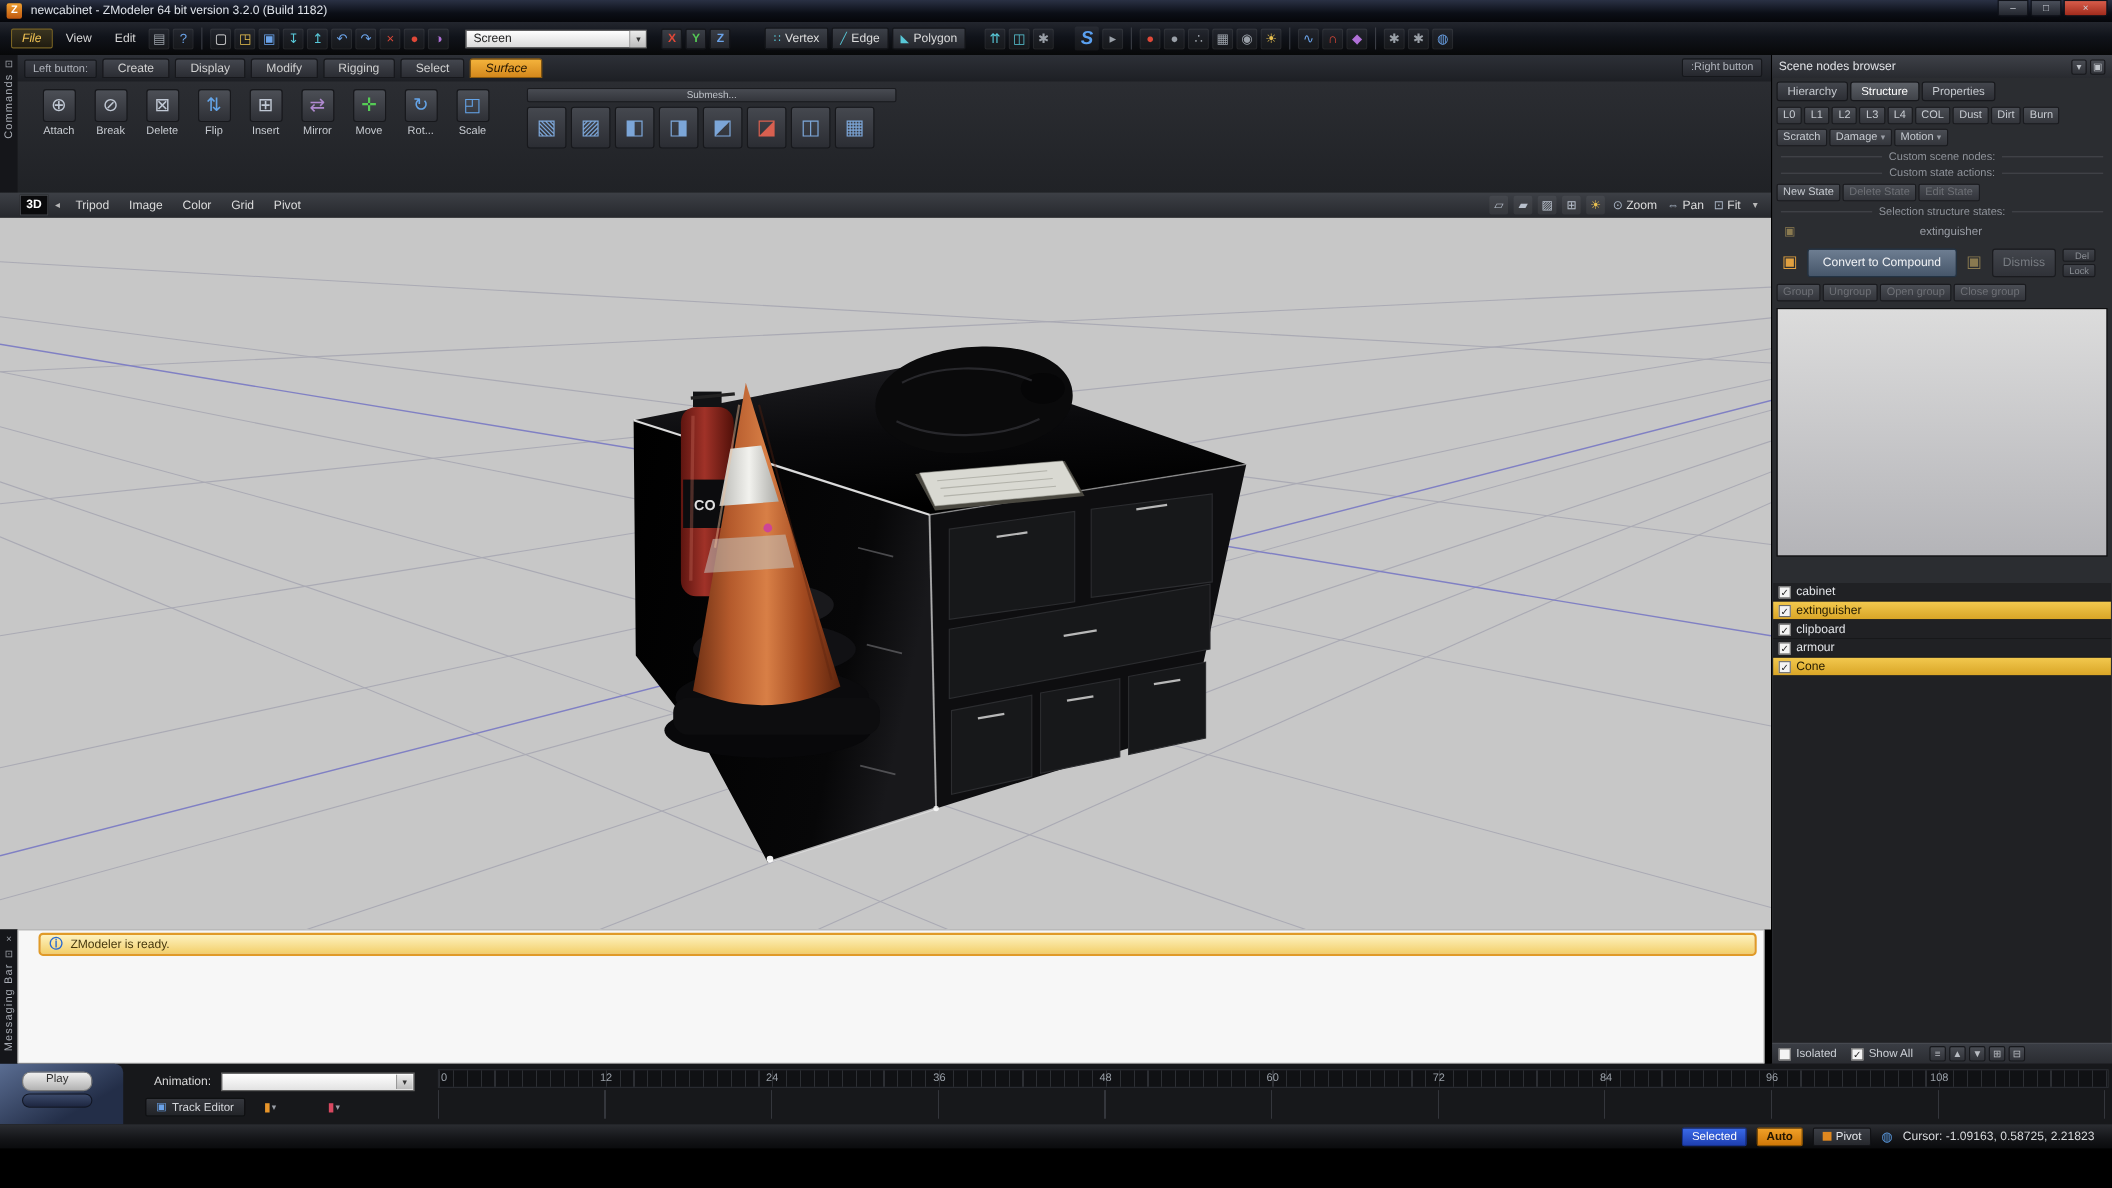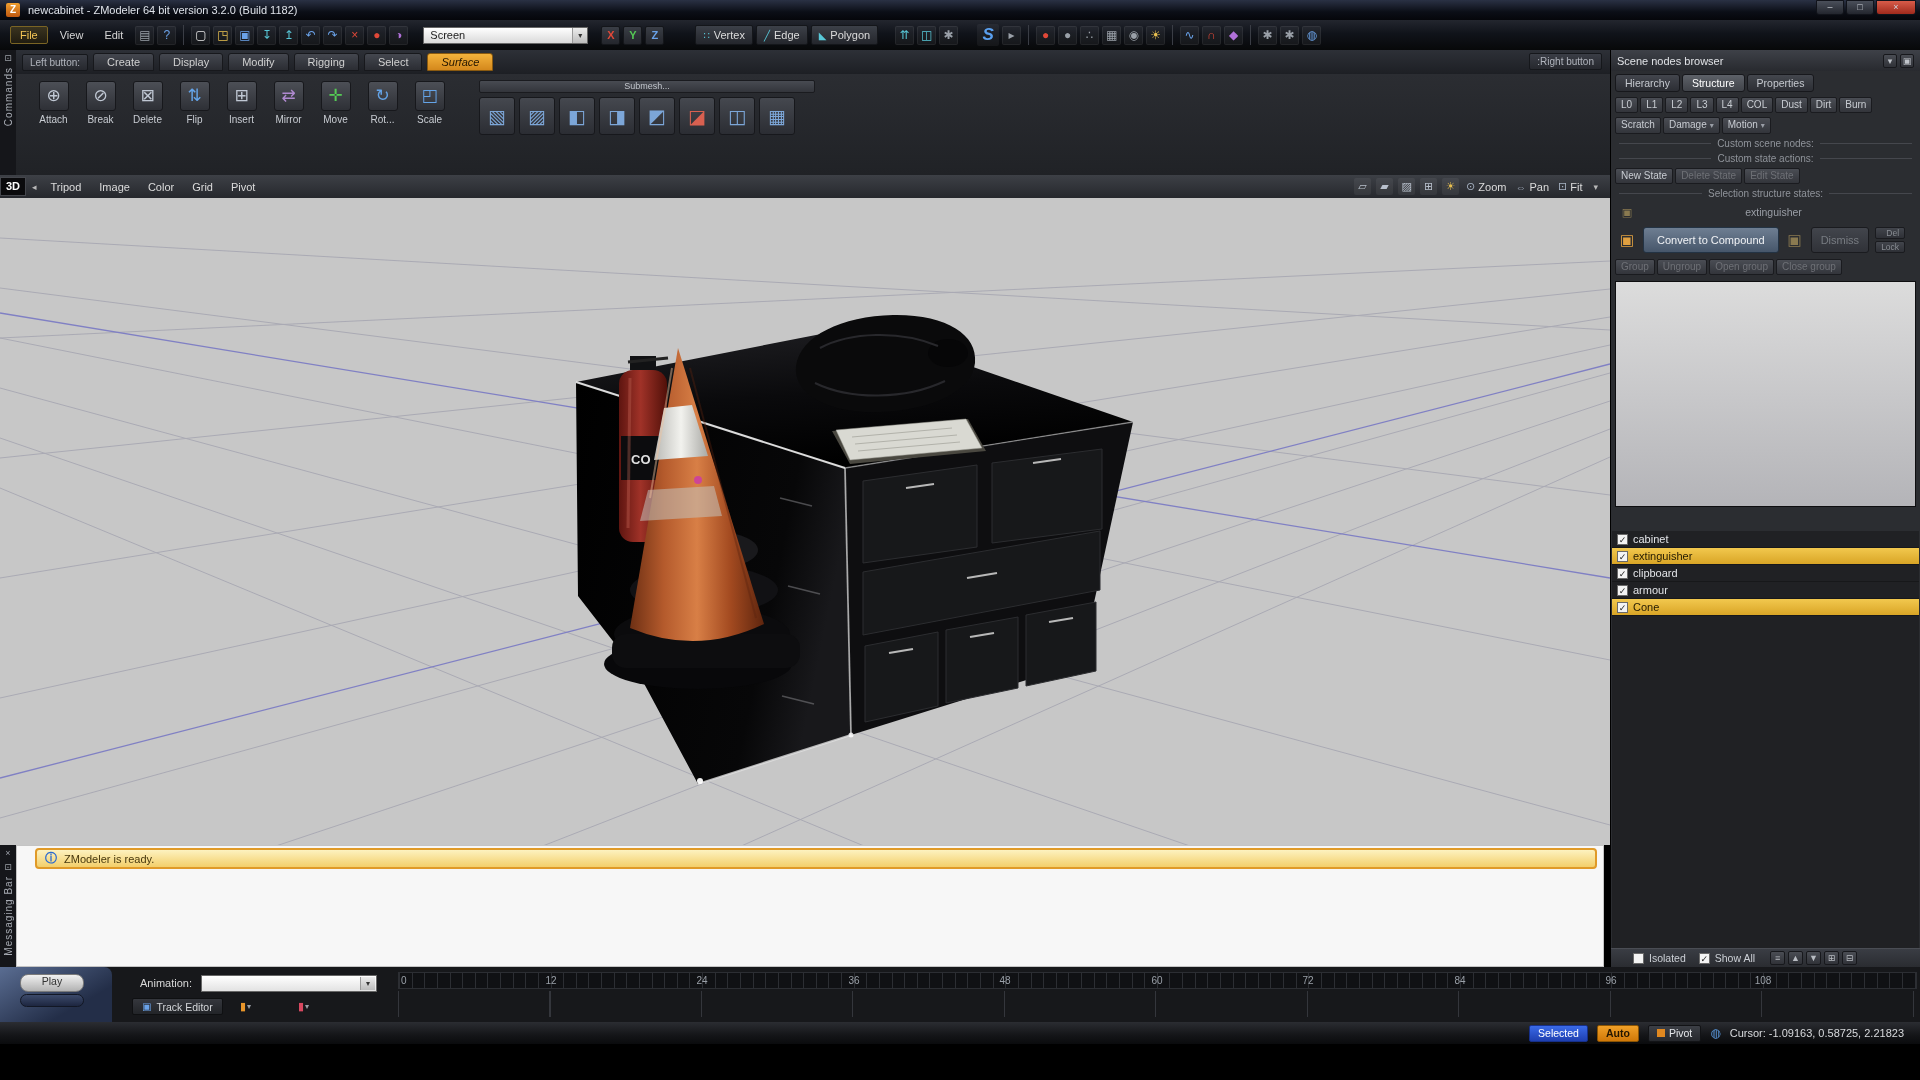"File" .mi.file { font-style: none -> italic }
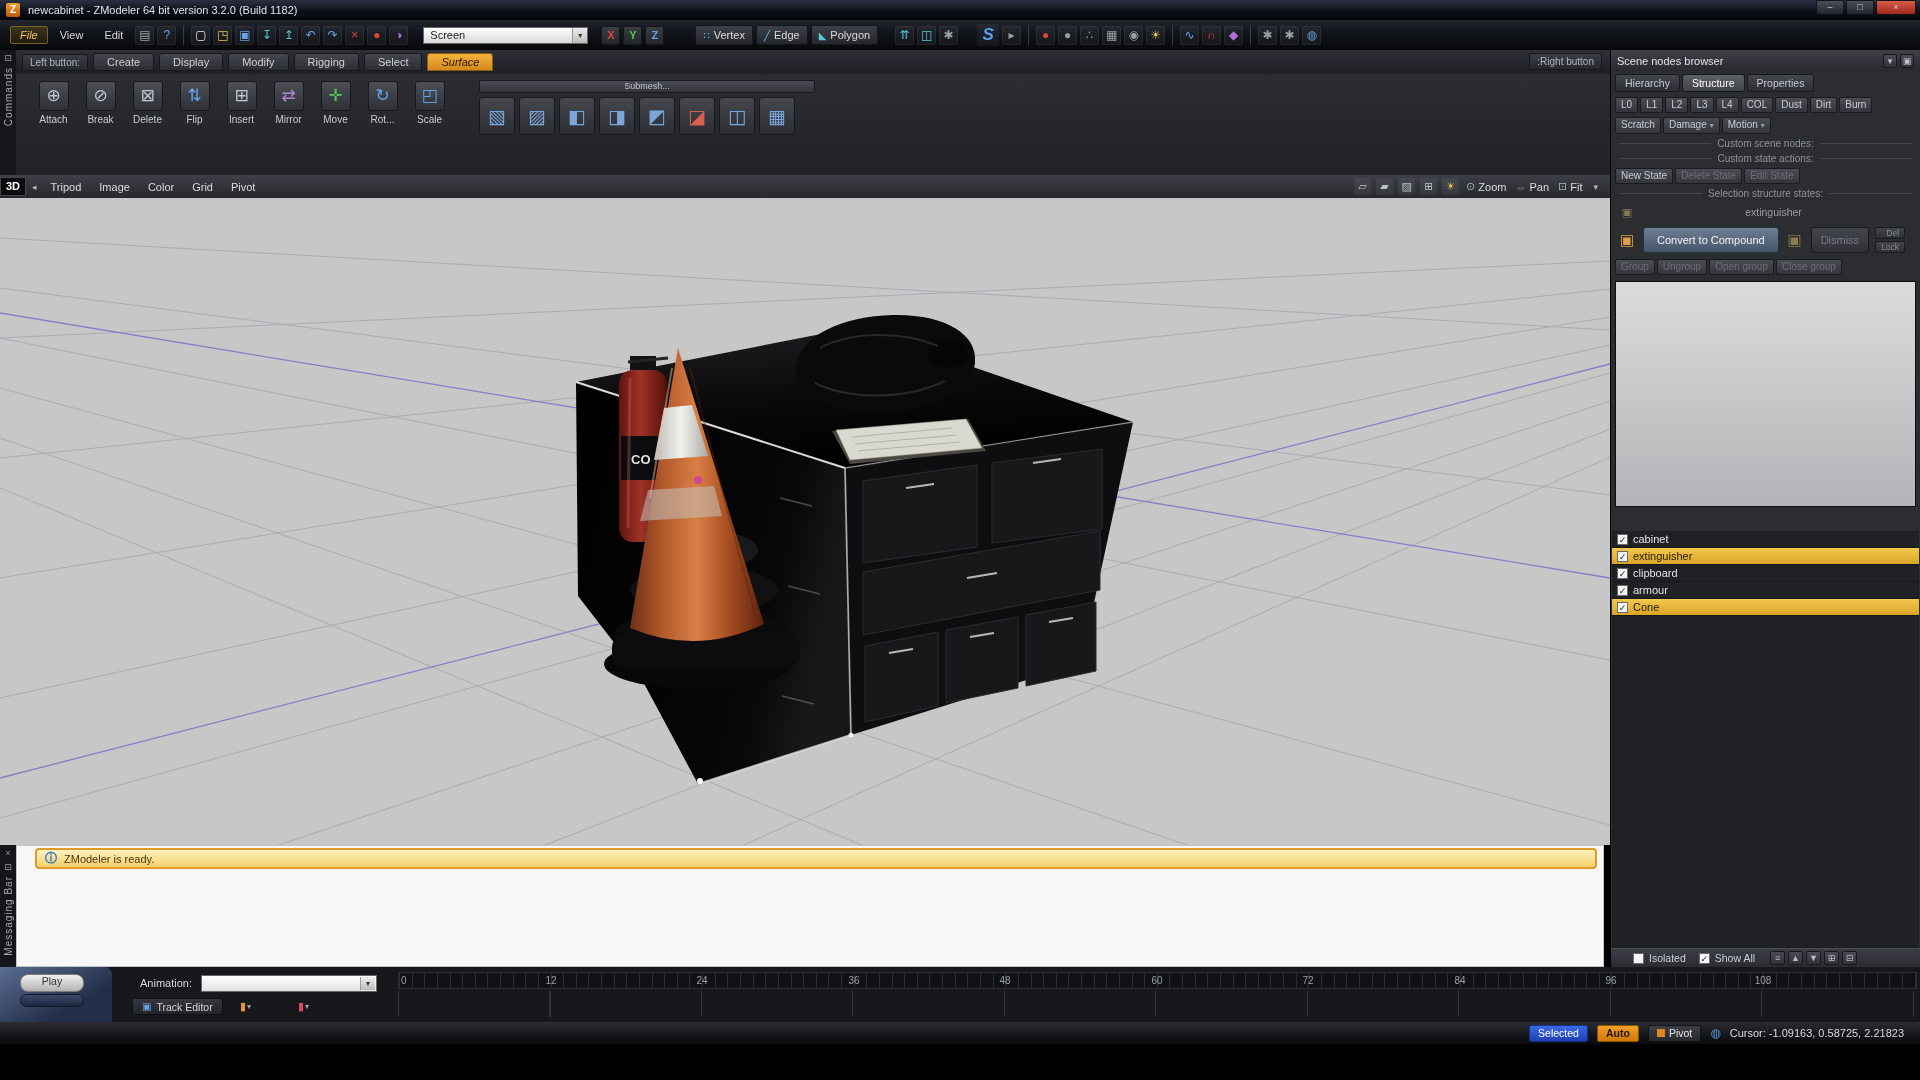"3D" .vp3d { margin-left: 0 -> 18px }
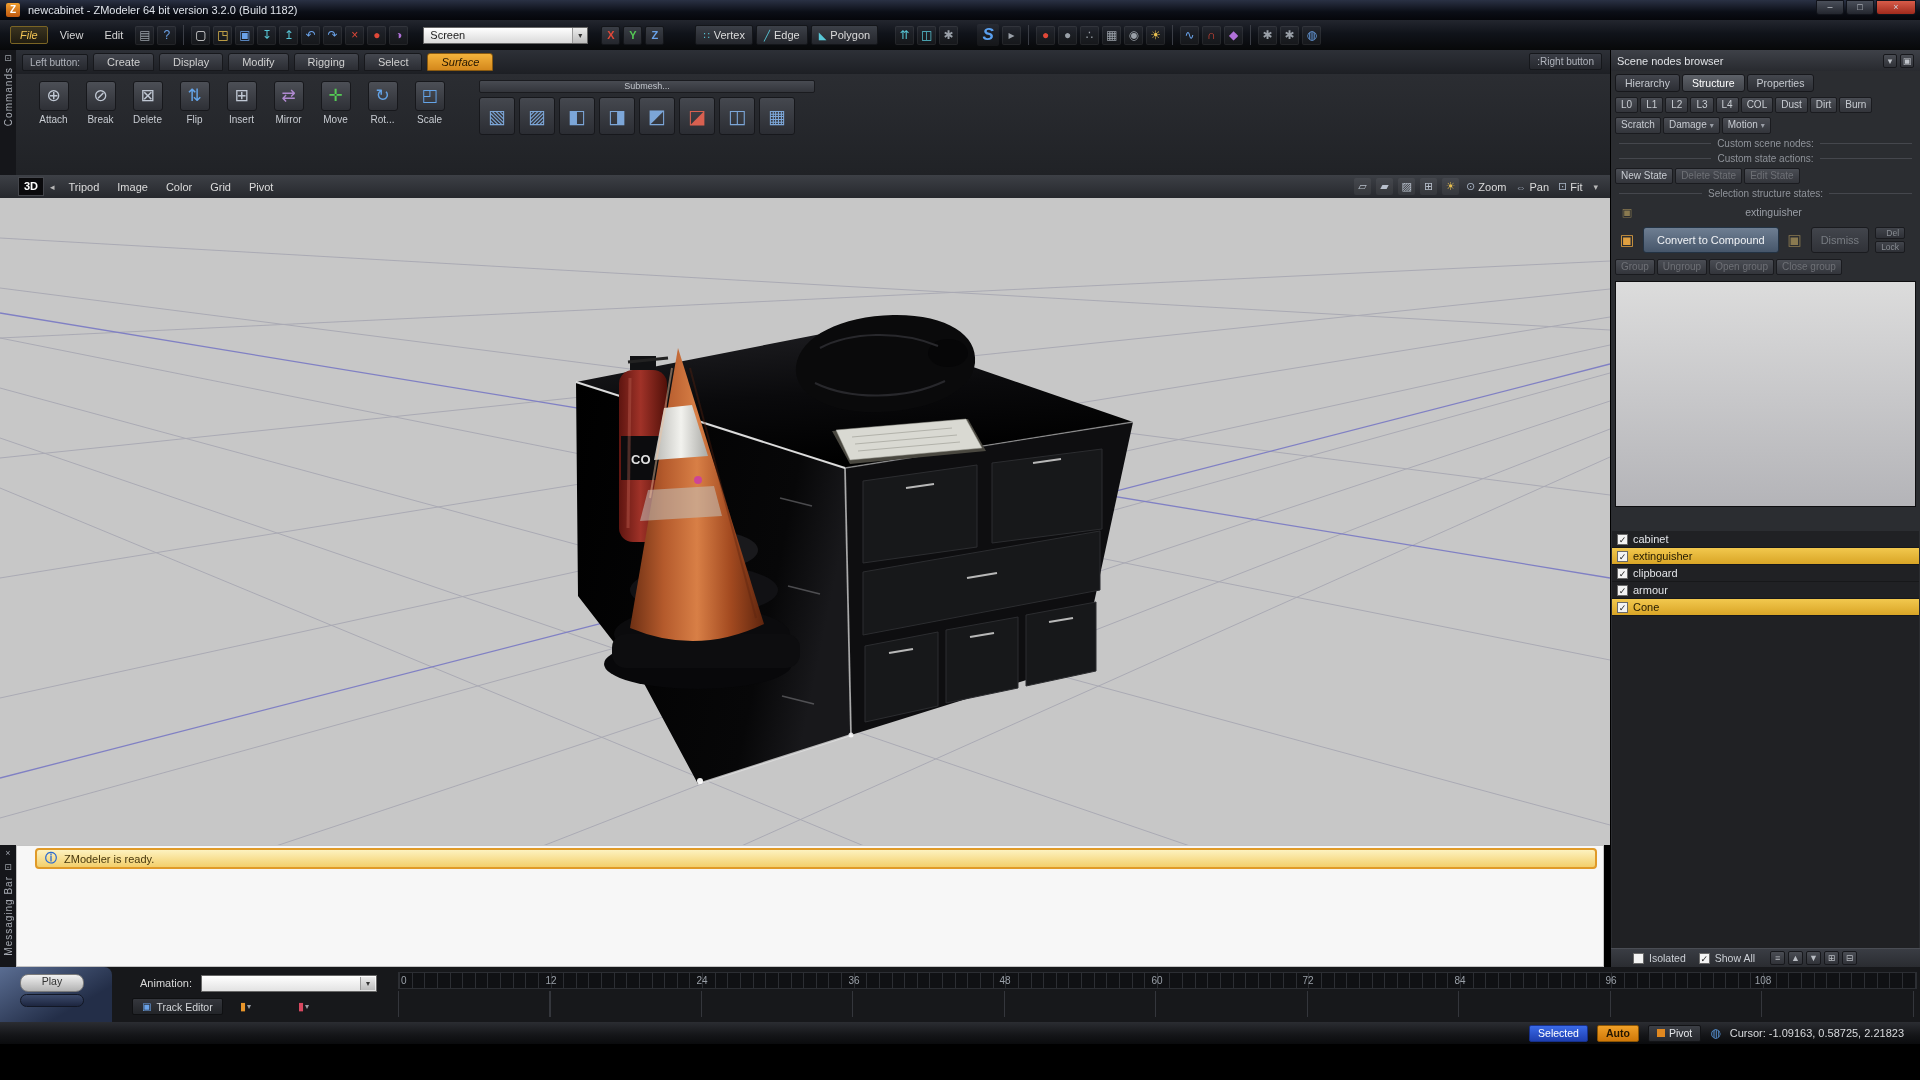"Isolated" .rpfoot { padding: 0 22px -> 0 6px }
